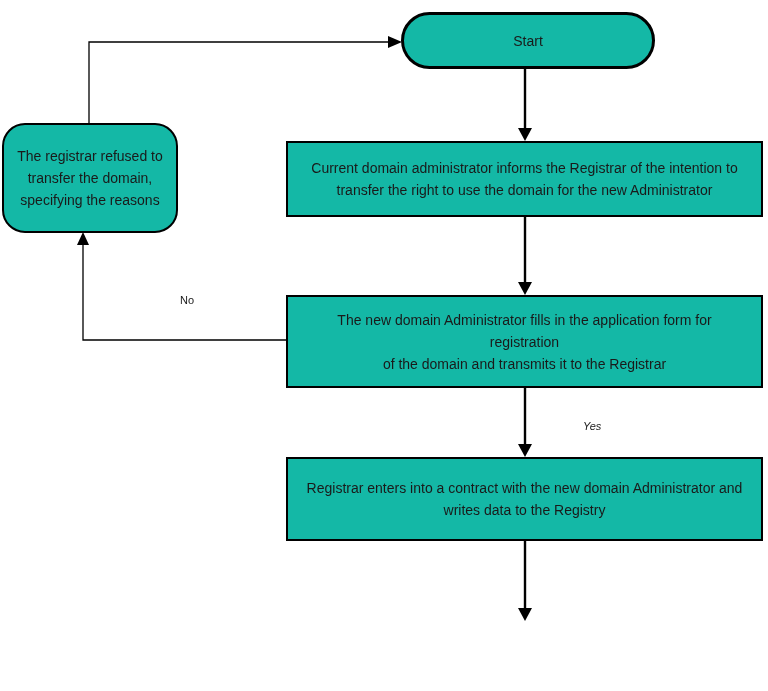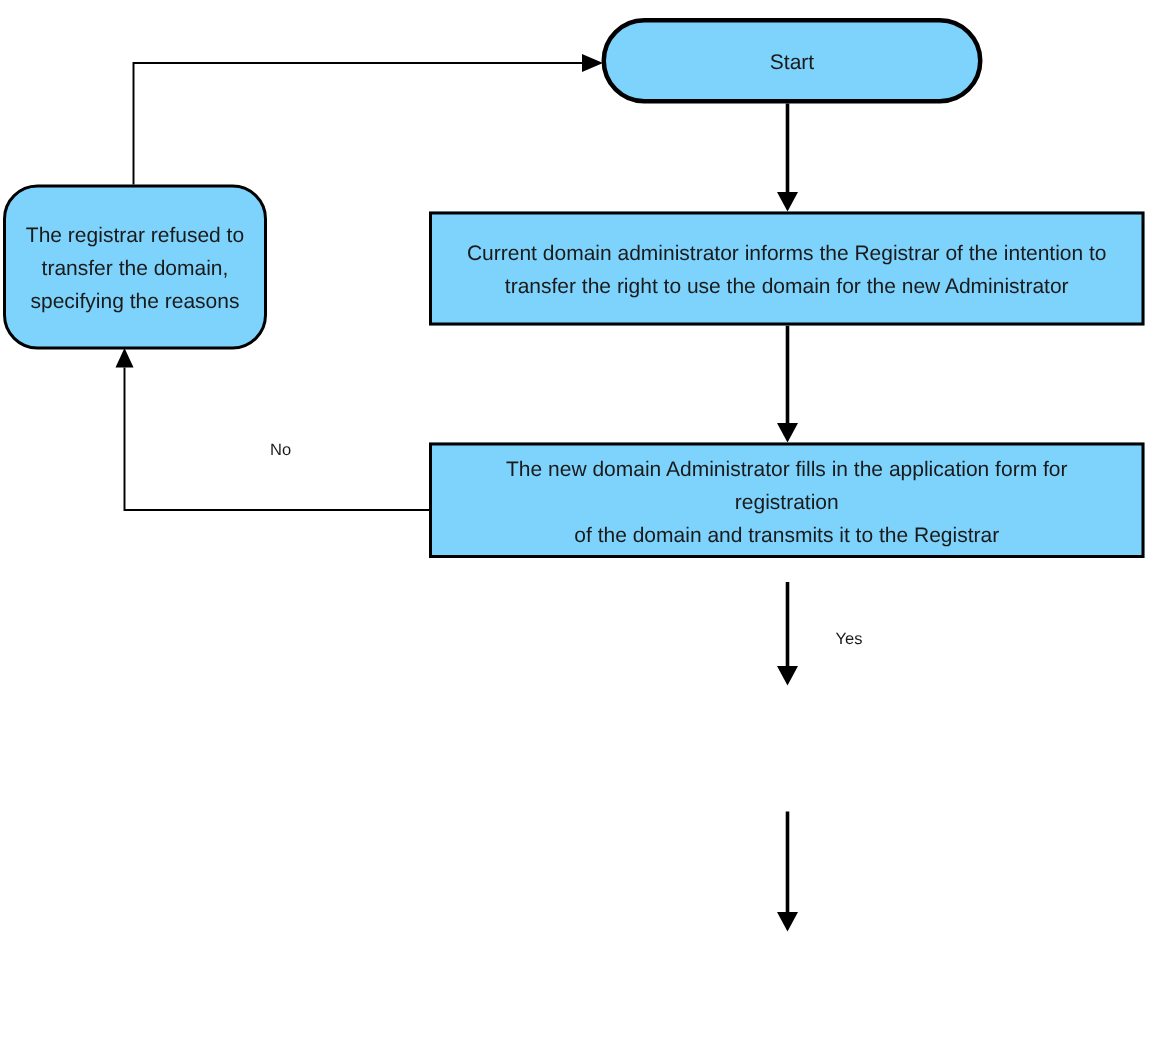"Start" .node { background: #7dd3fc -> #14b8a6 }
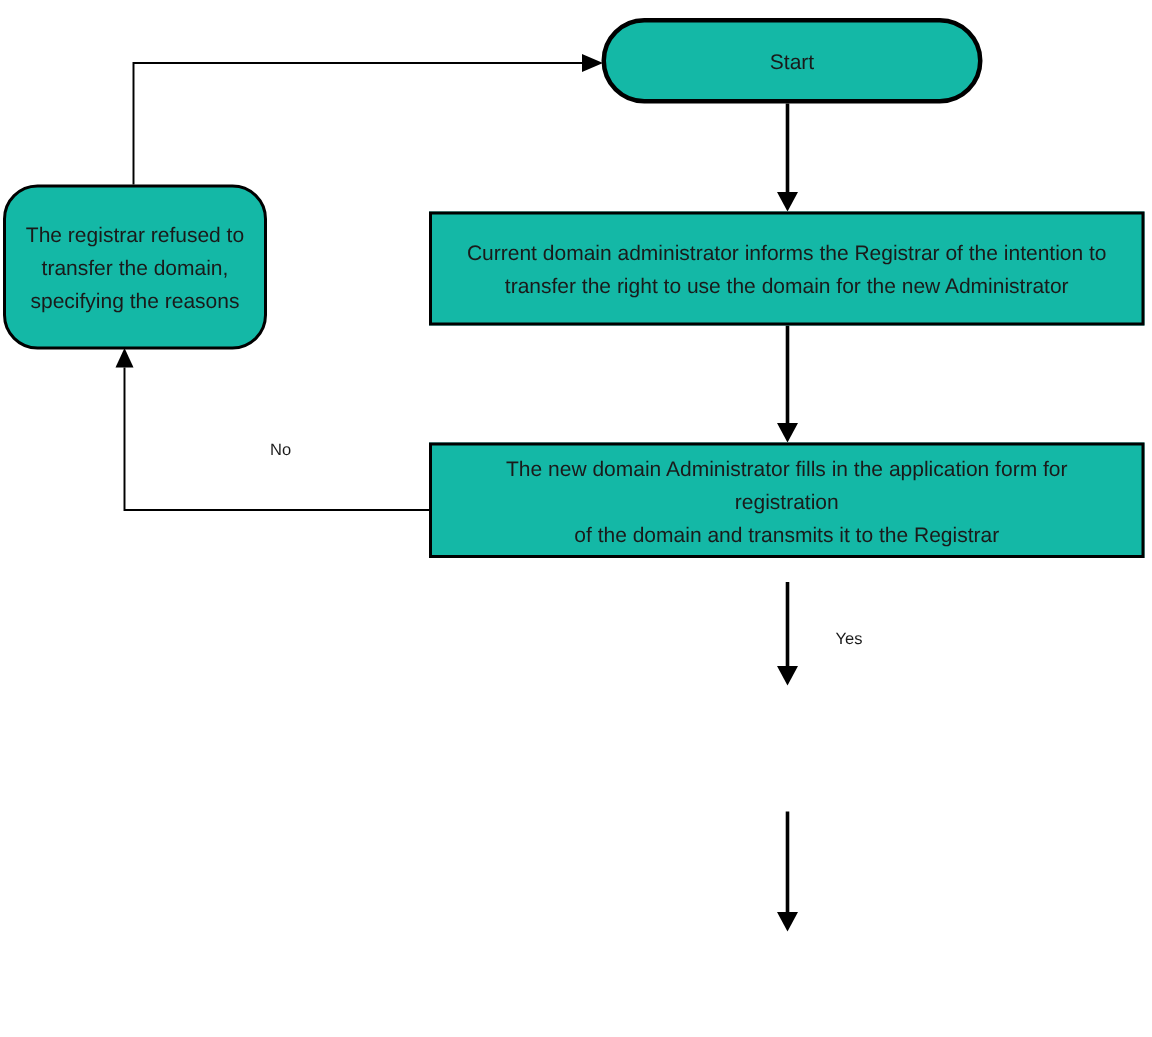"The new domain Administrator fills" .node-apply { height: 77px -> 93px }
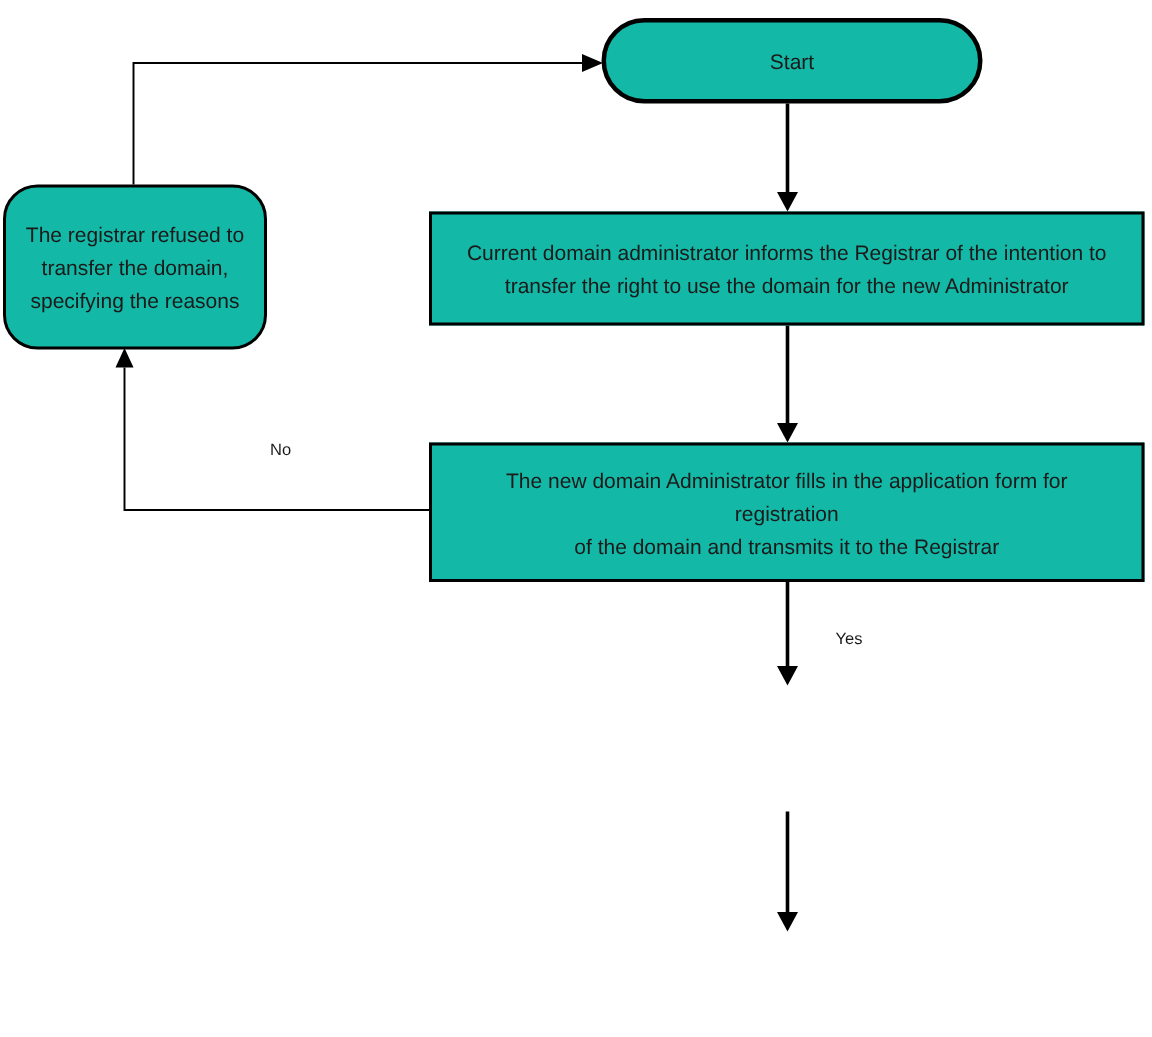"Yes" .label-yes { font-style: none -> italic; left: 557px -> 583px }
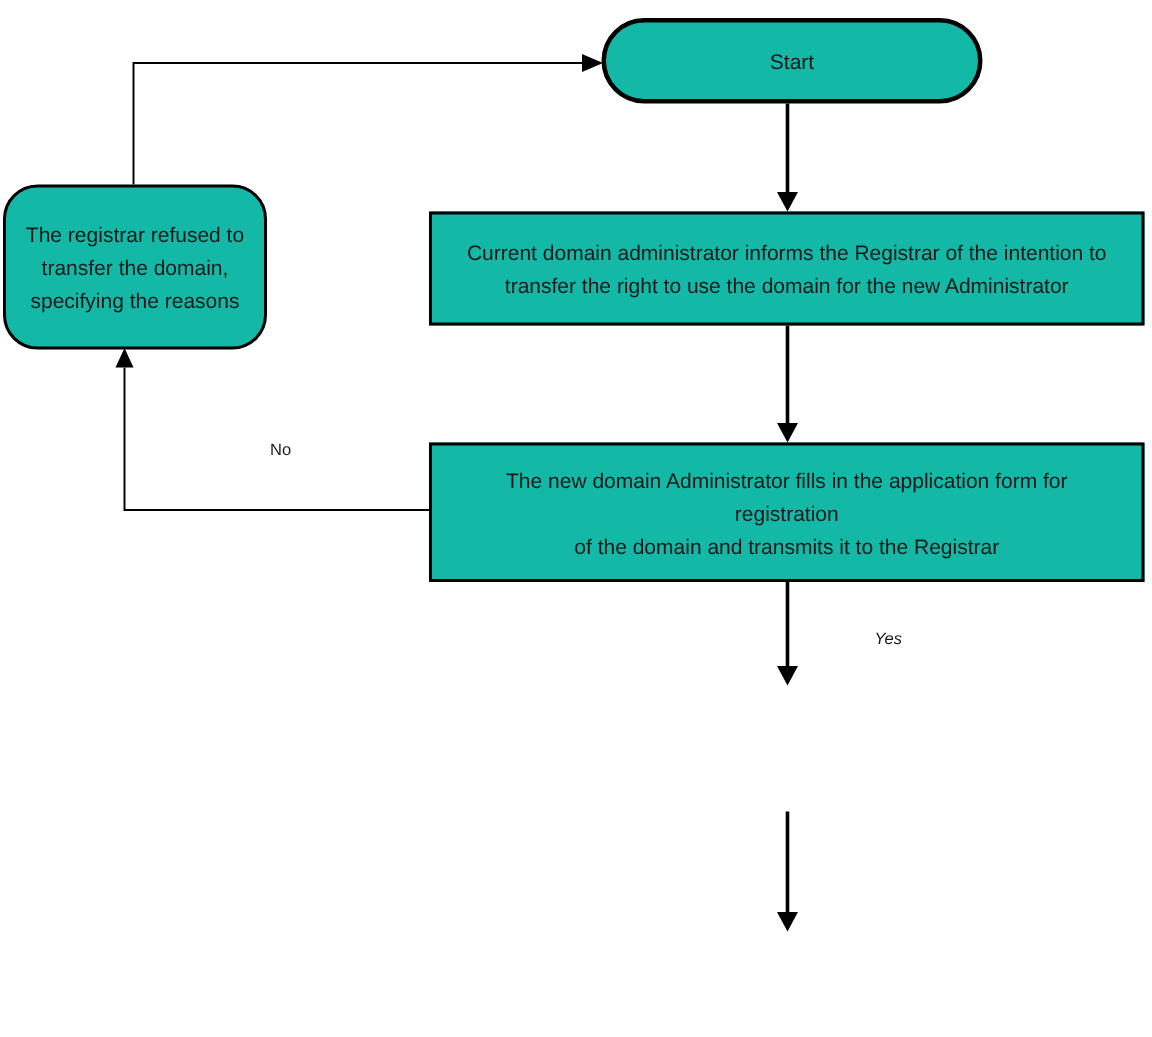"Registrar enters into a contract" div.node { html: none -> <div>Registrar enters into a contract with the new domain Administrator and writes data to the Registry</div> }
